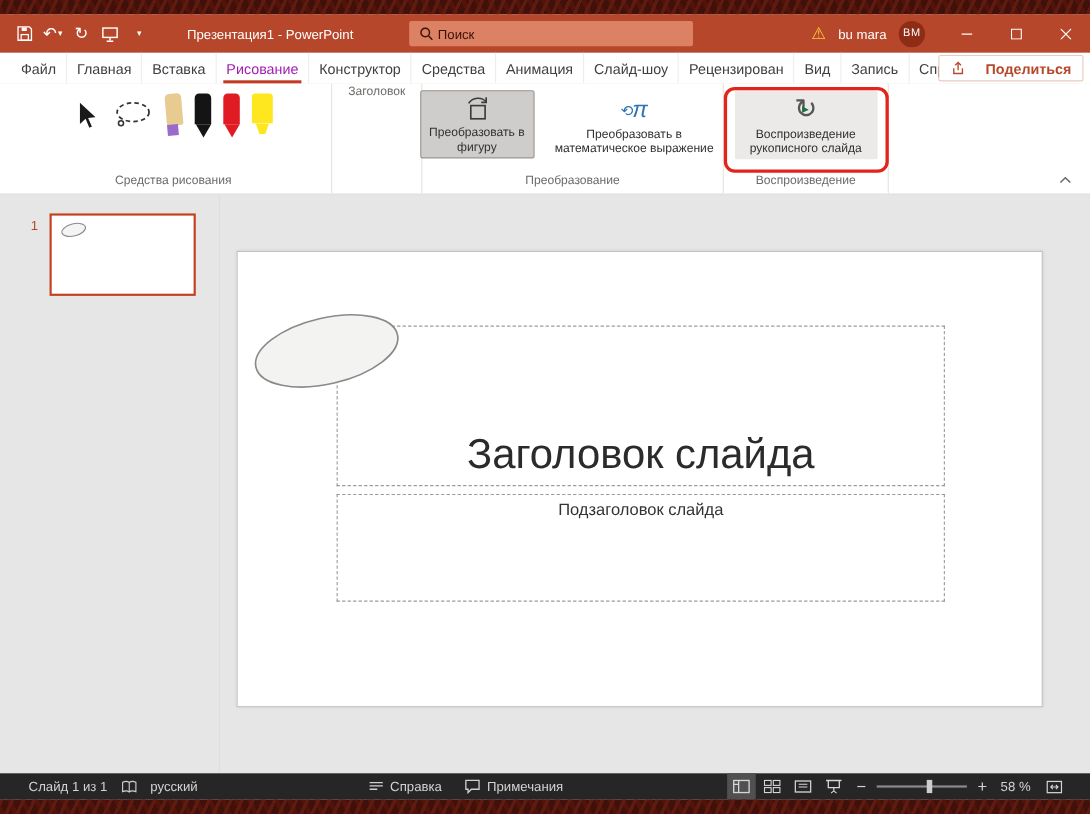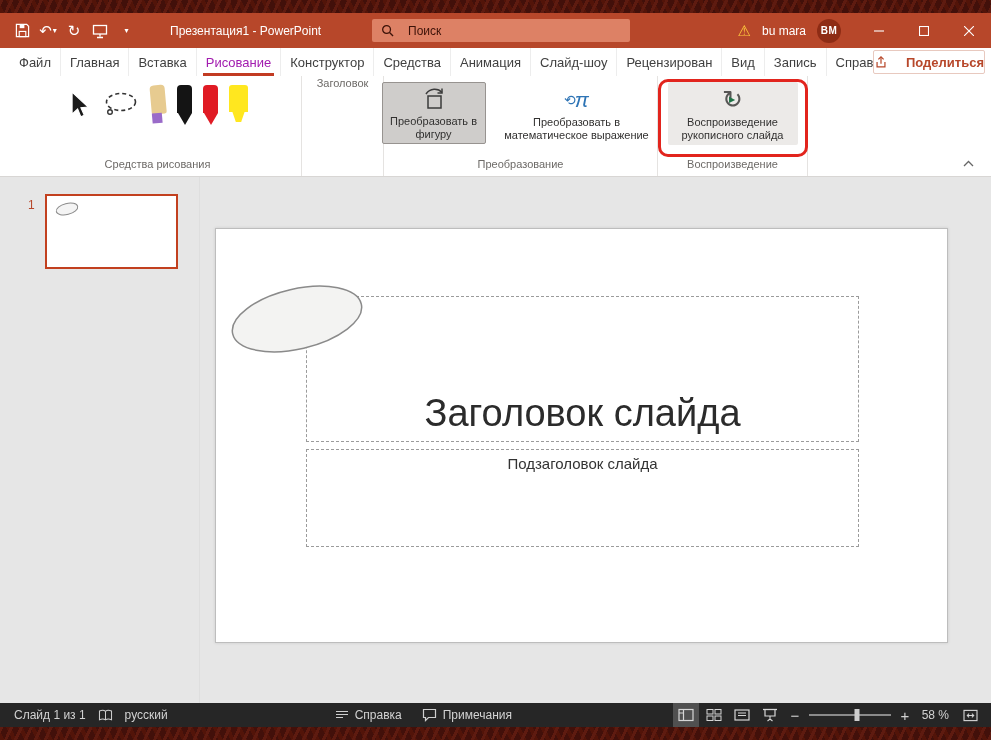"Поиск" .search-box { gap: 14px -> 4px }
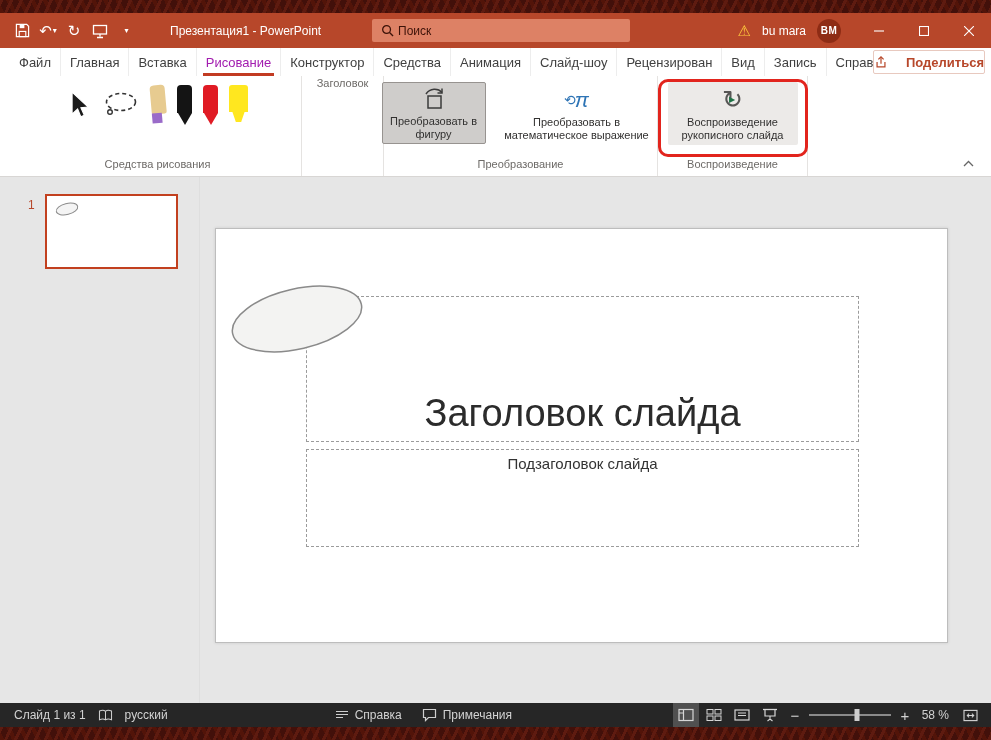"BM" .avatar { font-weight: bold -> normal }
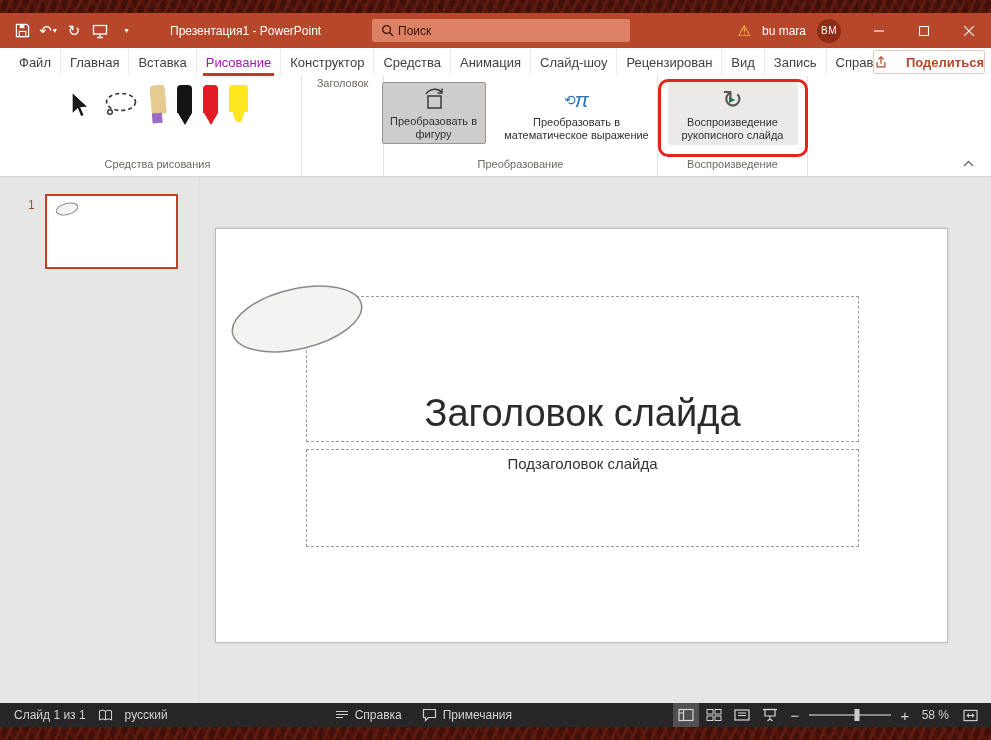"Поделиться" .share-btn { padding: 0 0 -> 0 10px }
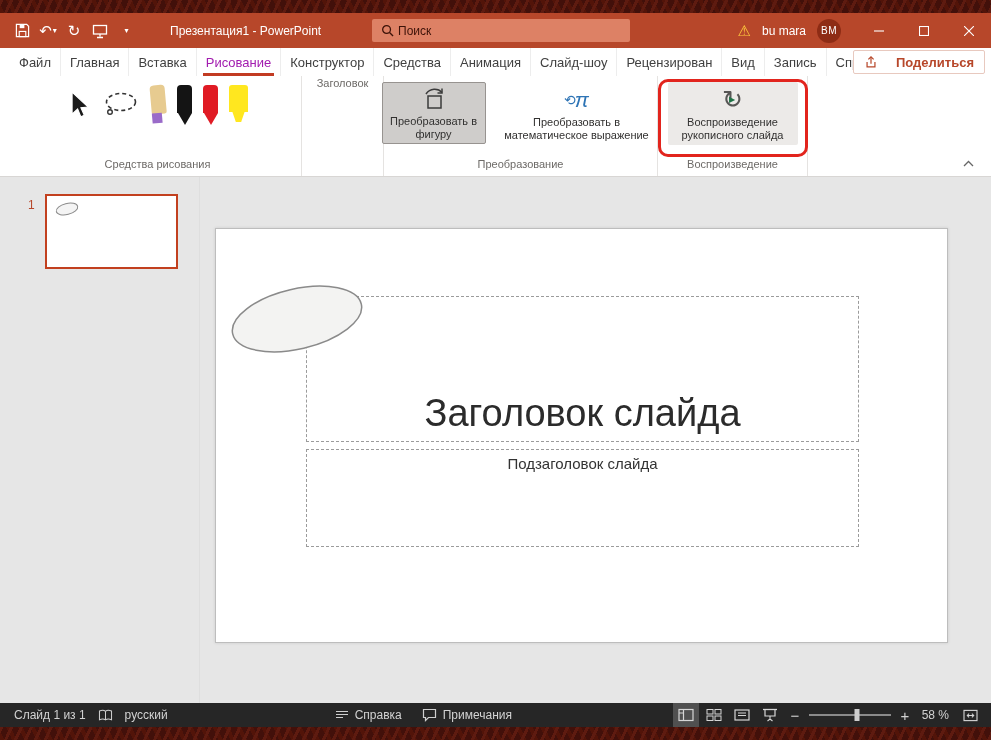"Слайд 1 из 1" .statusbar { padding: 0 8px -> 0 20px }
